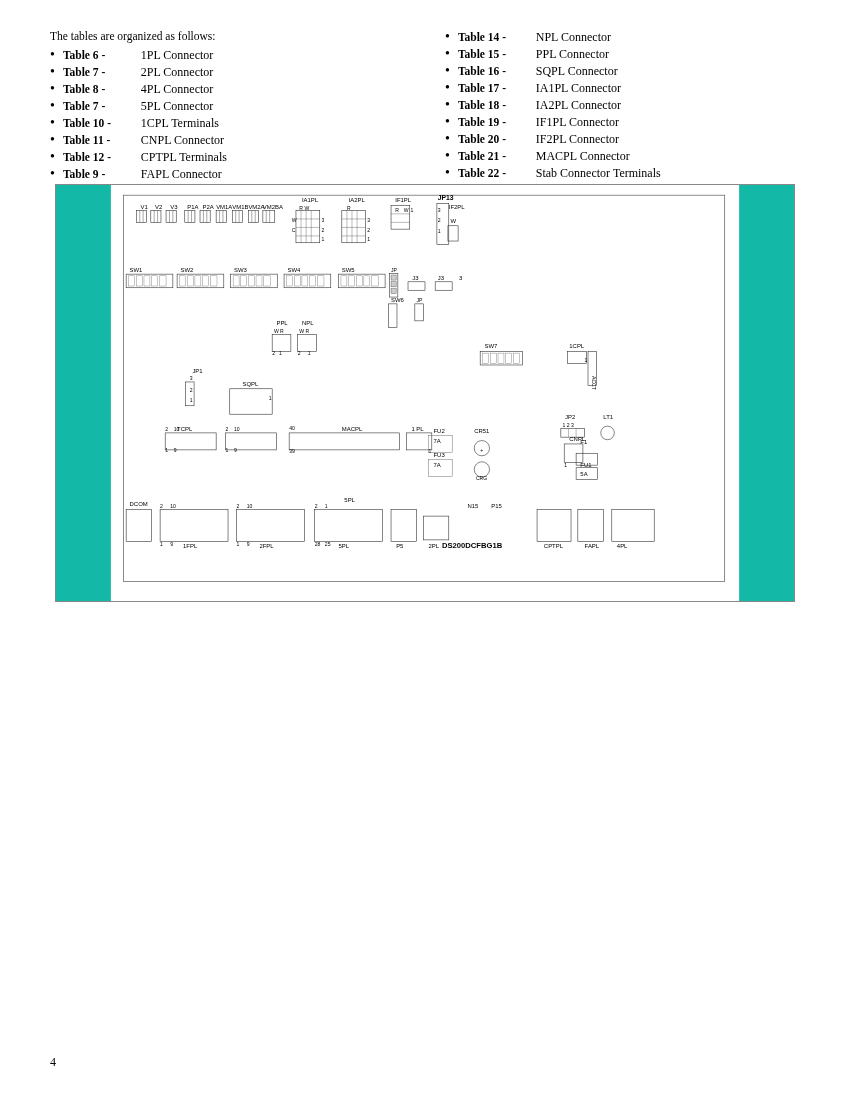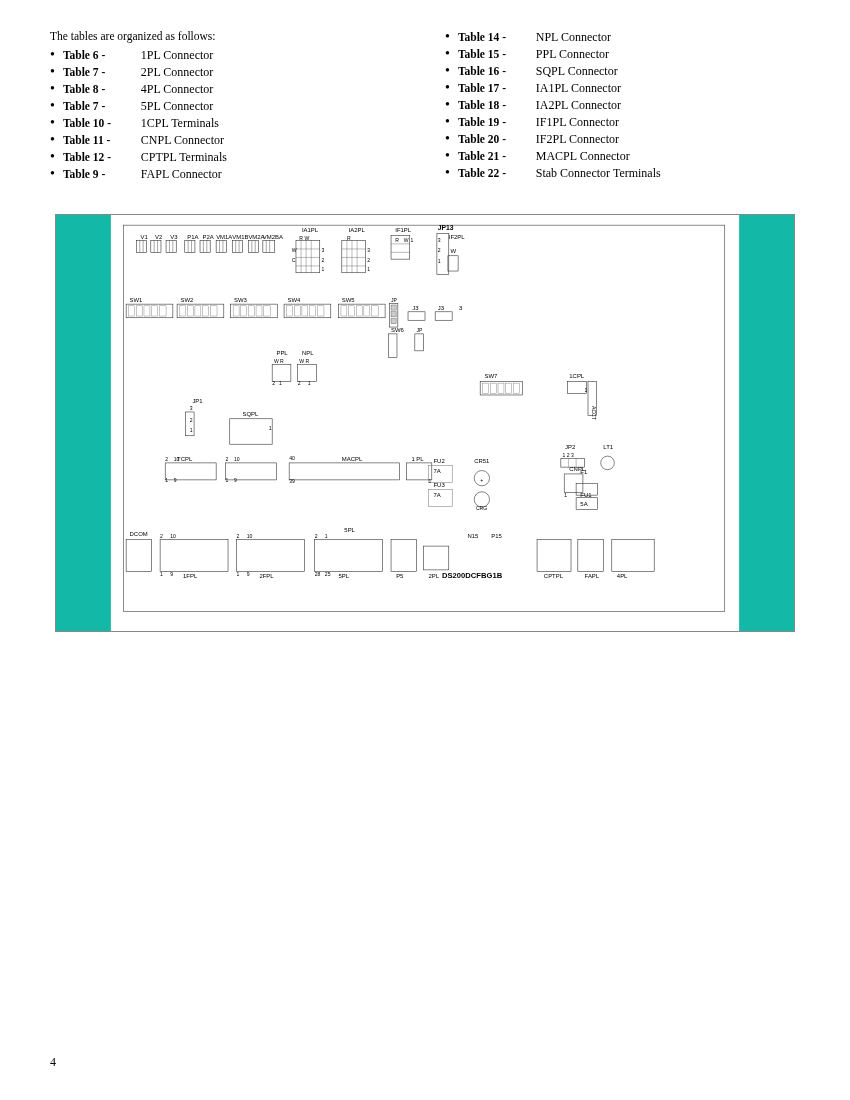"The tables are organized as" .table-list-container { margin-bottom: 30px -> none }
